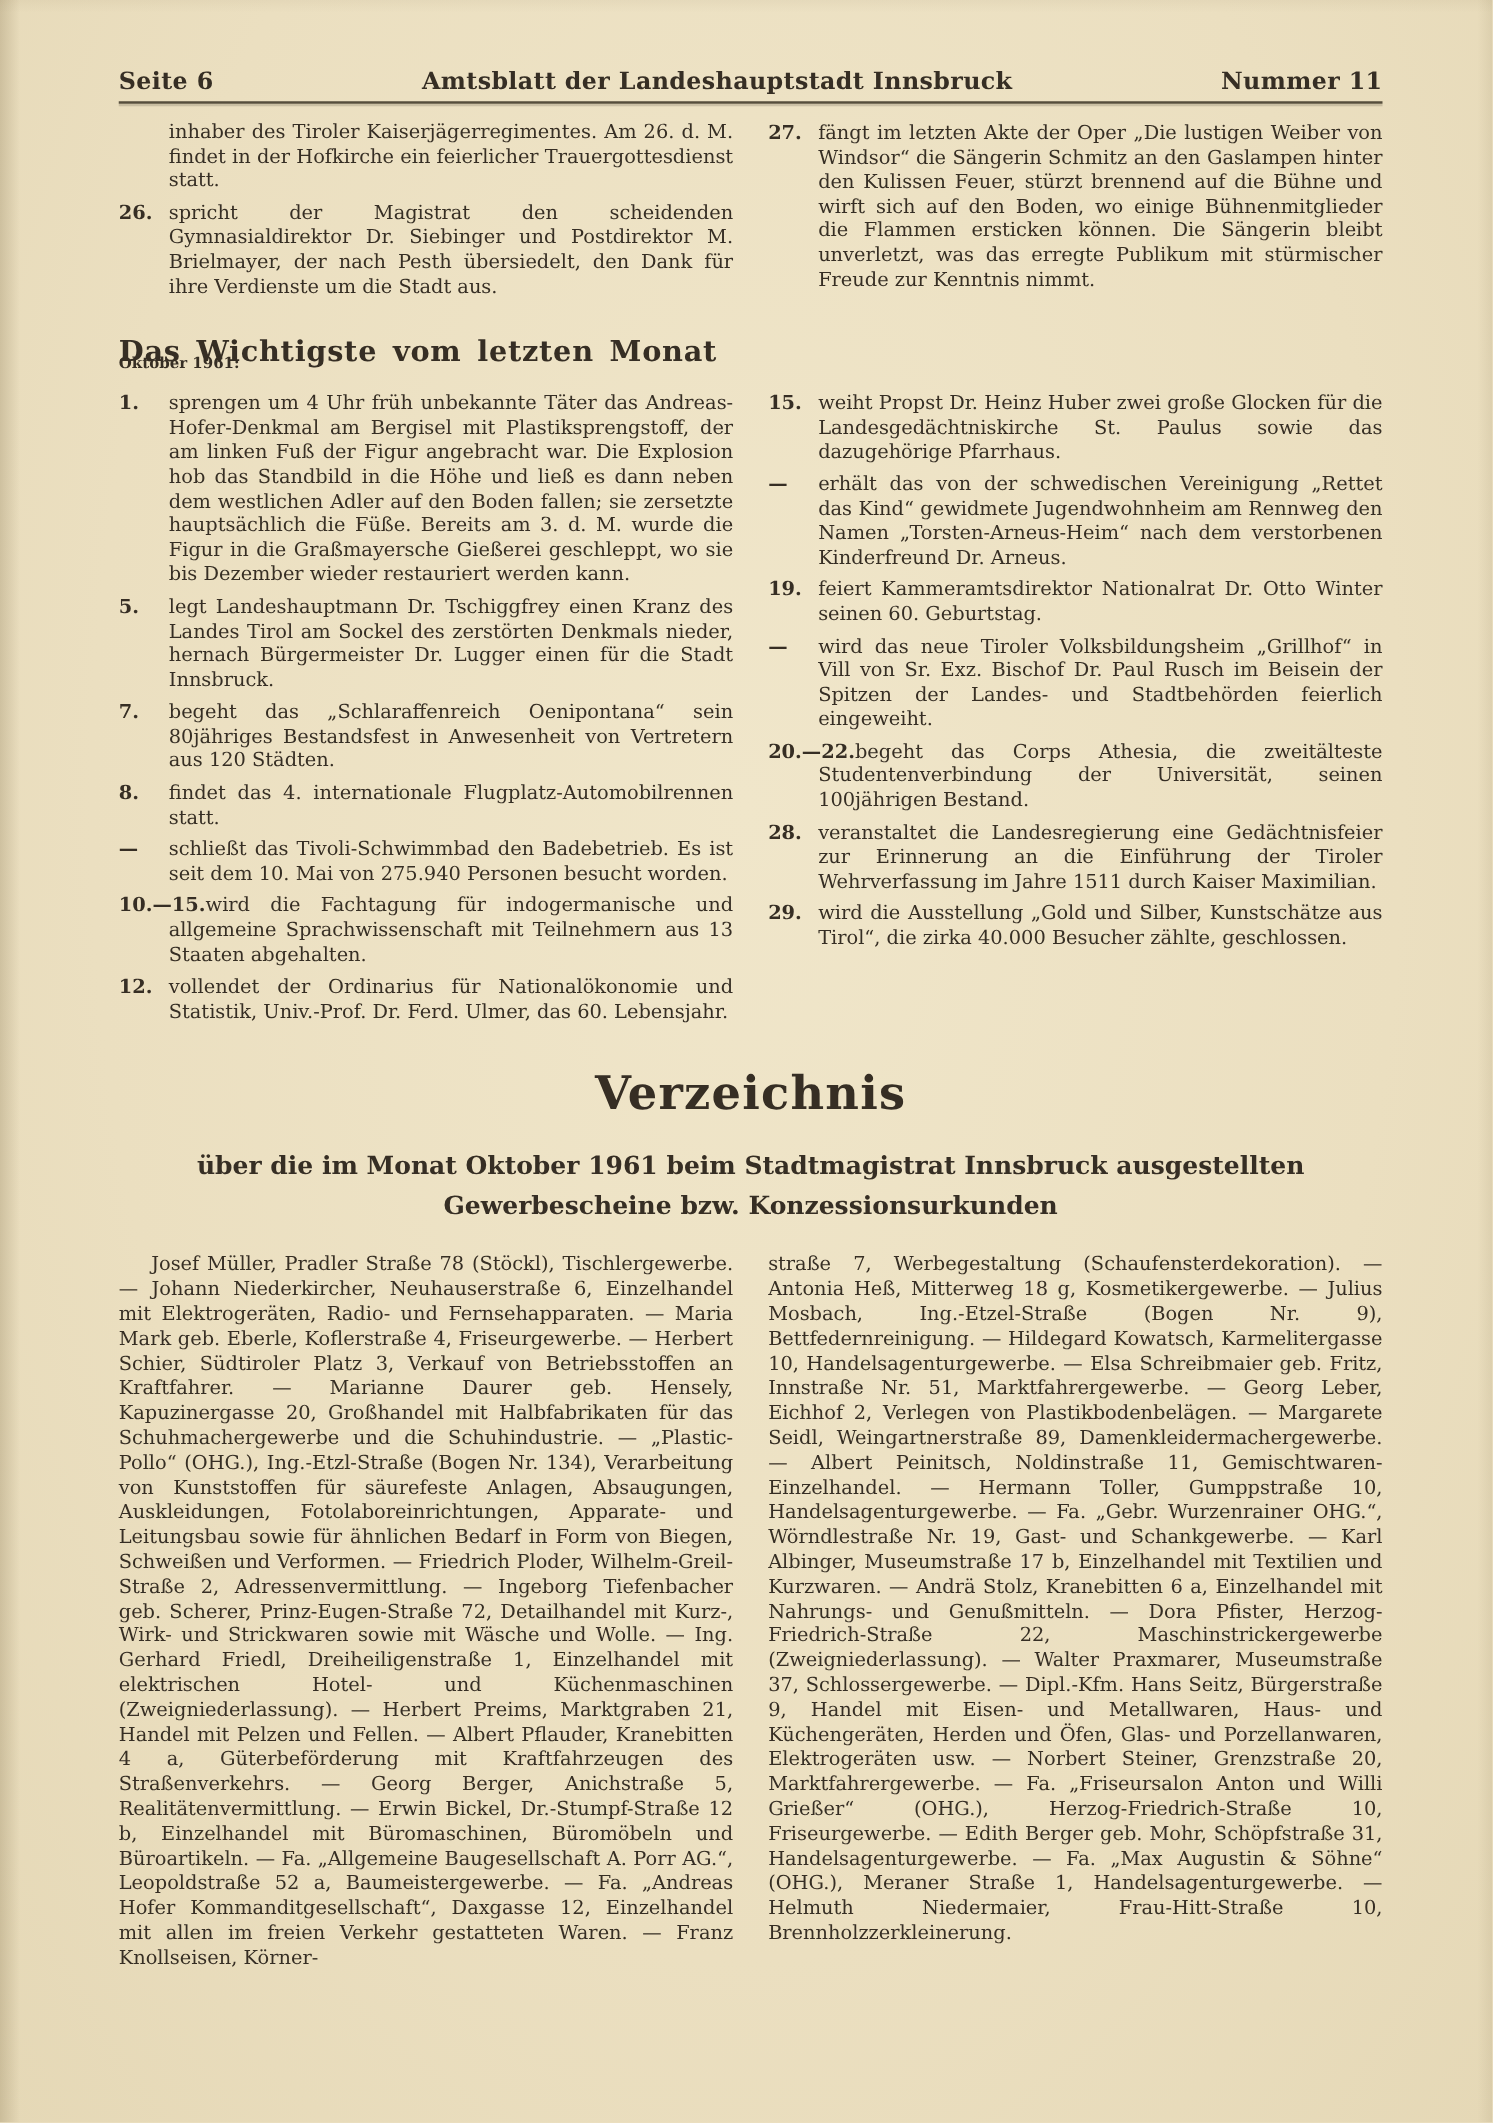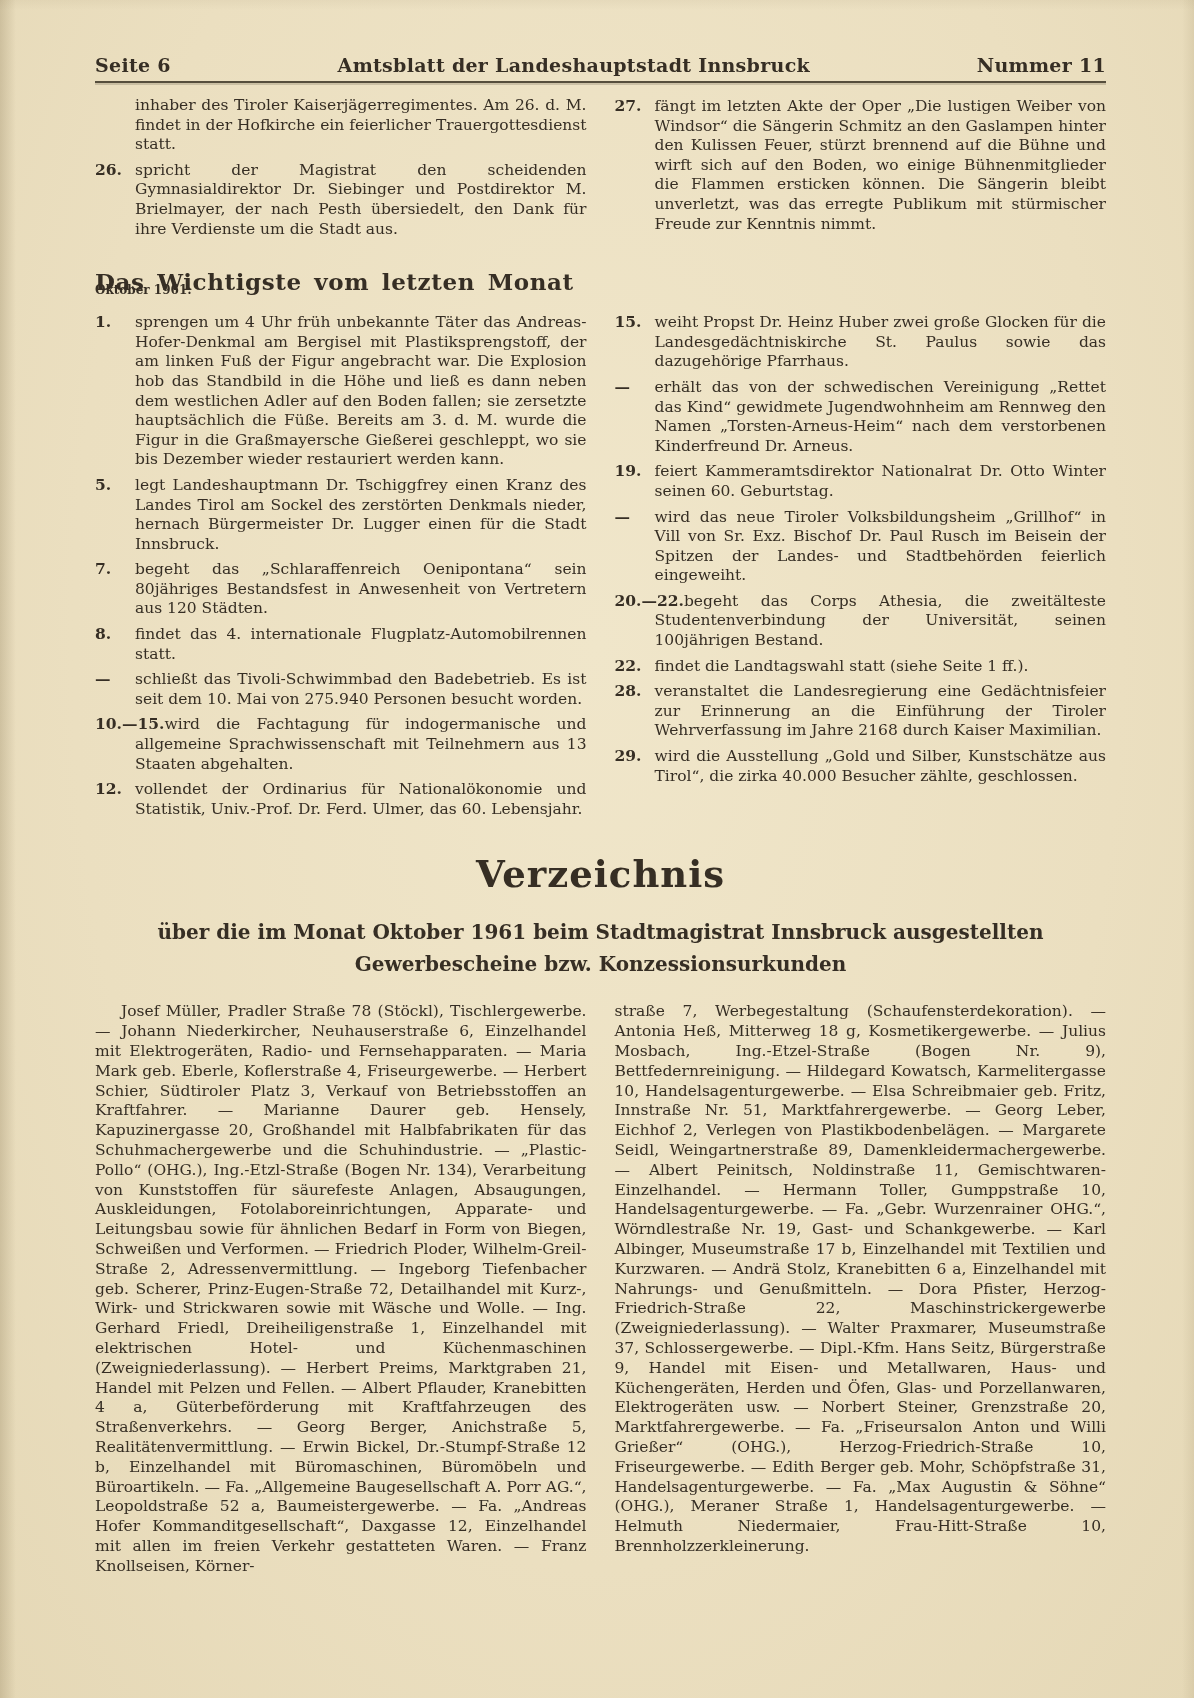"22. findet die Landtagswahl statt" div.item { html: <div><span>22.</span><span>findet die Landtagswahl statt (siehe Seite 1 ff.).</span></div> -> none }
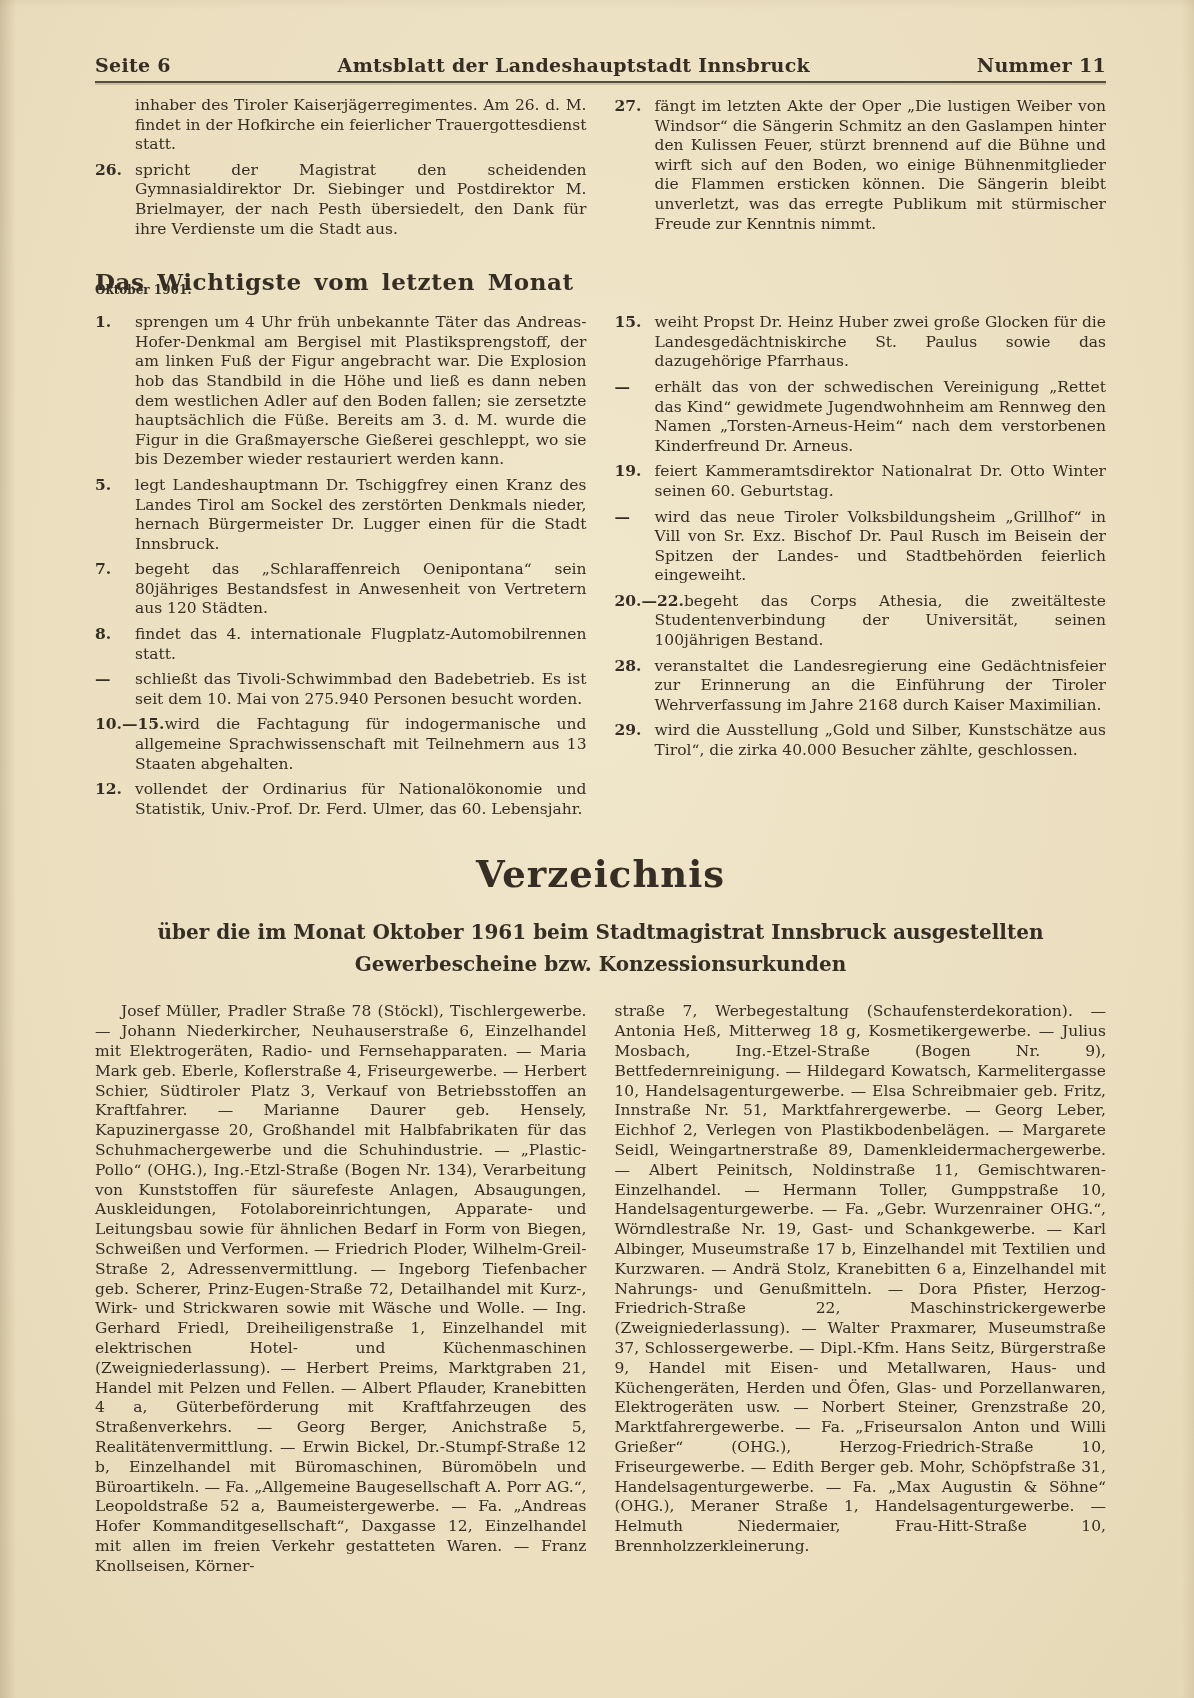"veranstaltet die Landesregierung eine" span { text: 2168 -> 1511 }
